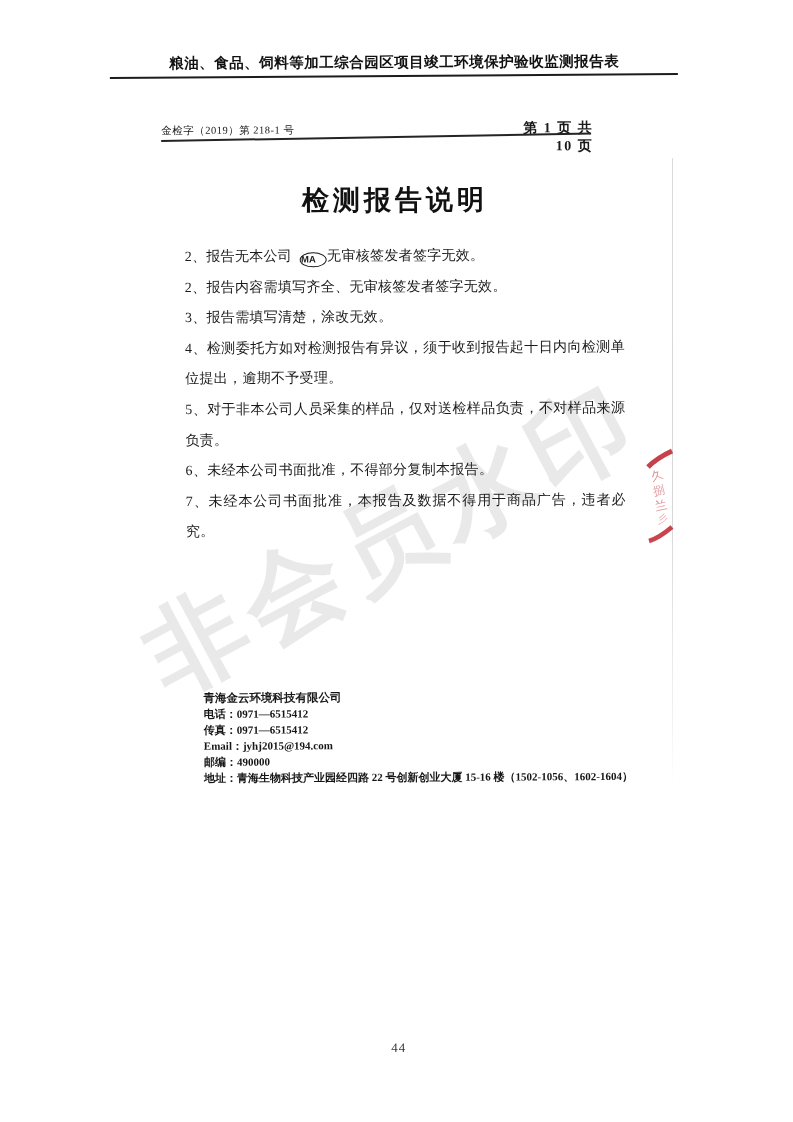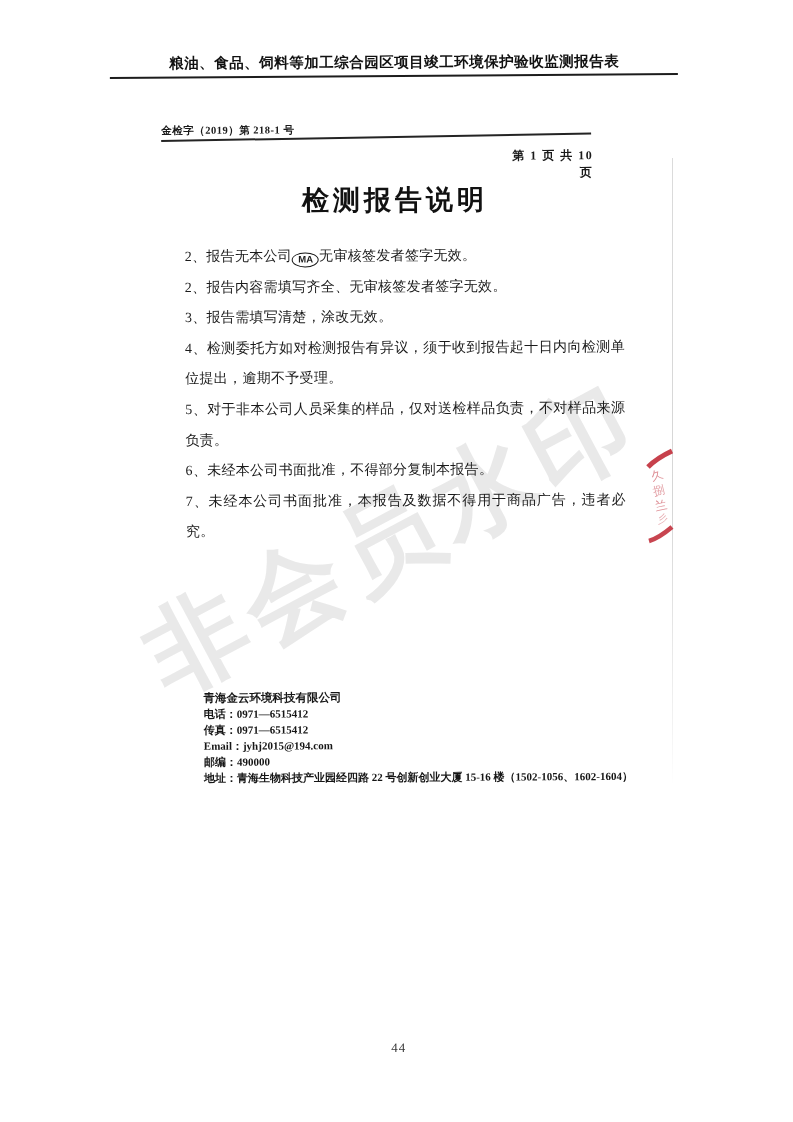"金检字（2019）第 218-1 号" .ref-number { font-weight: 700 -> 400 }
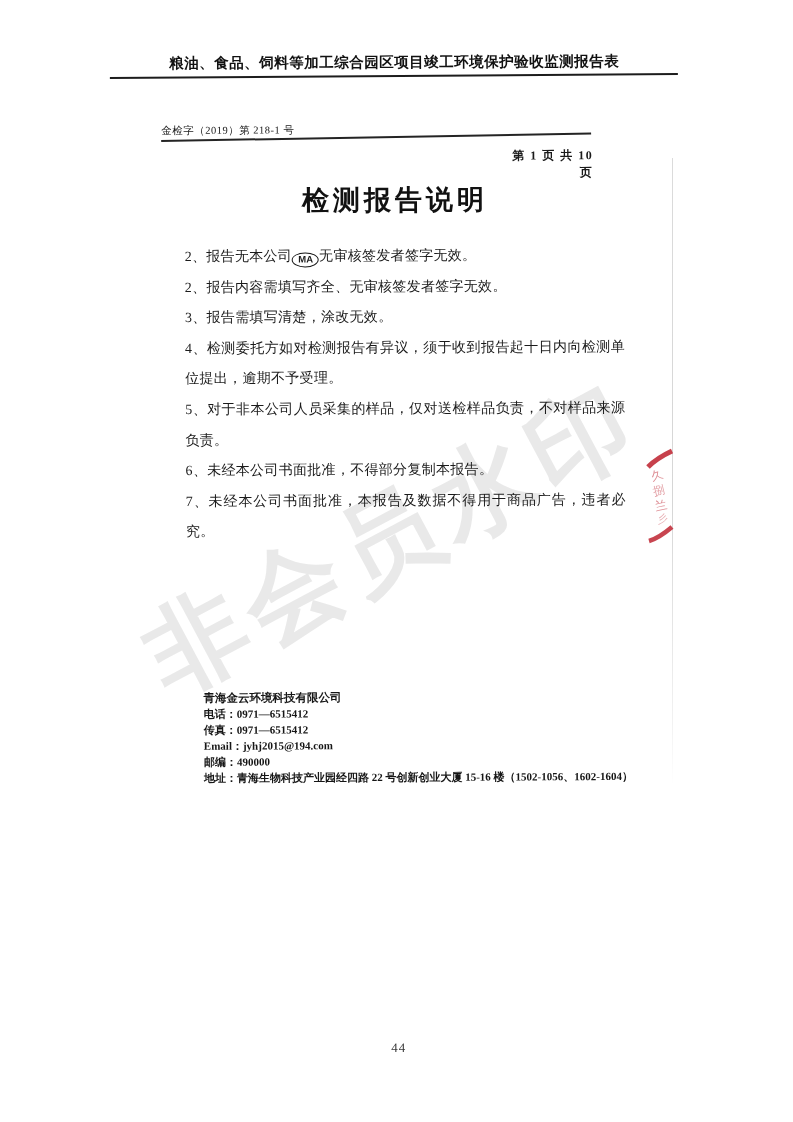"第 1 页 共 10" .page-indicator { font-size: 12px -> 14px; margin-top: 28px -> none }
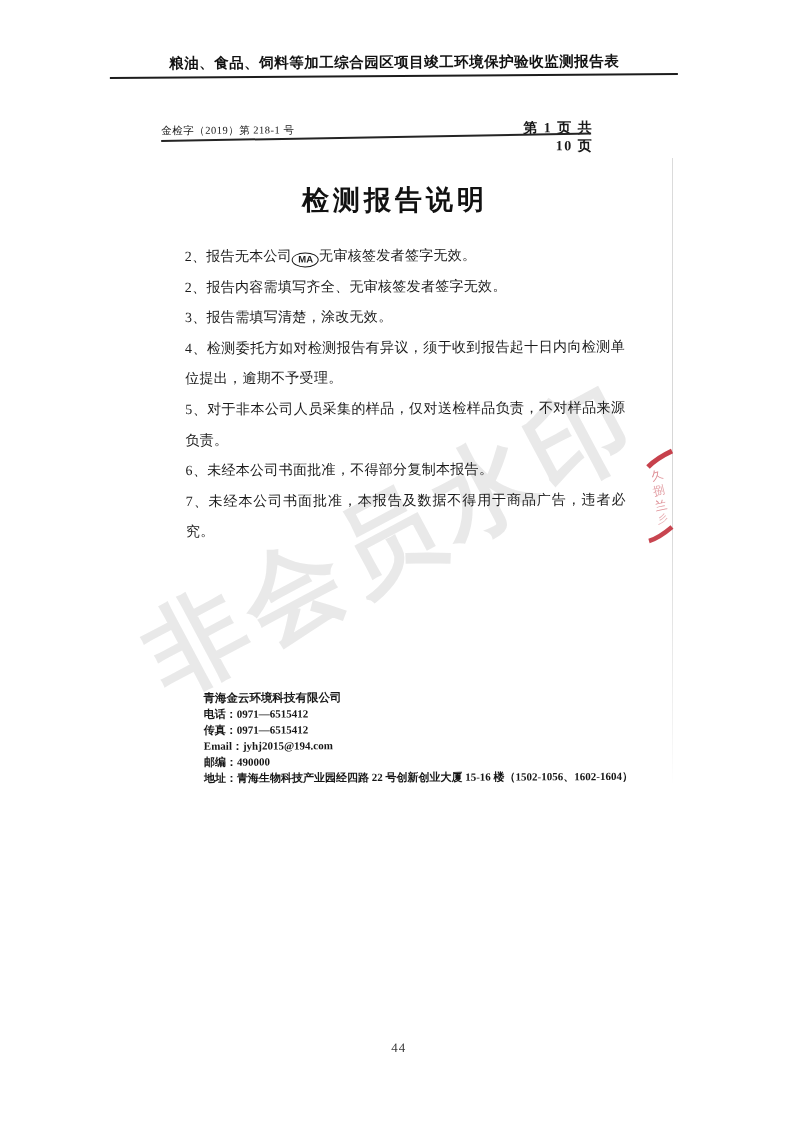"MA" .cma-mark { margin-left: none -> 8px; text-align: center -> none }
